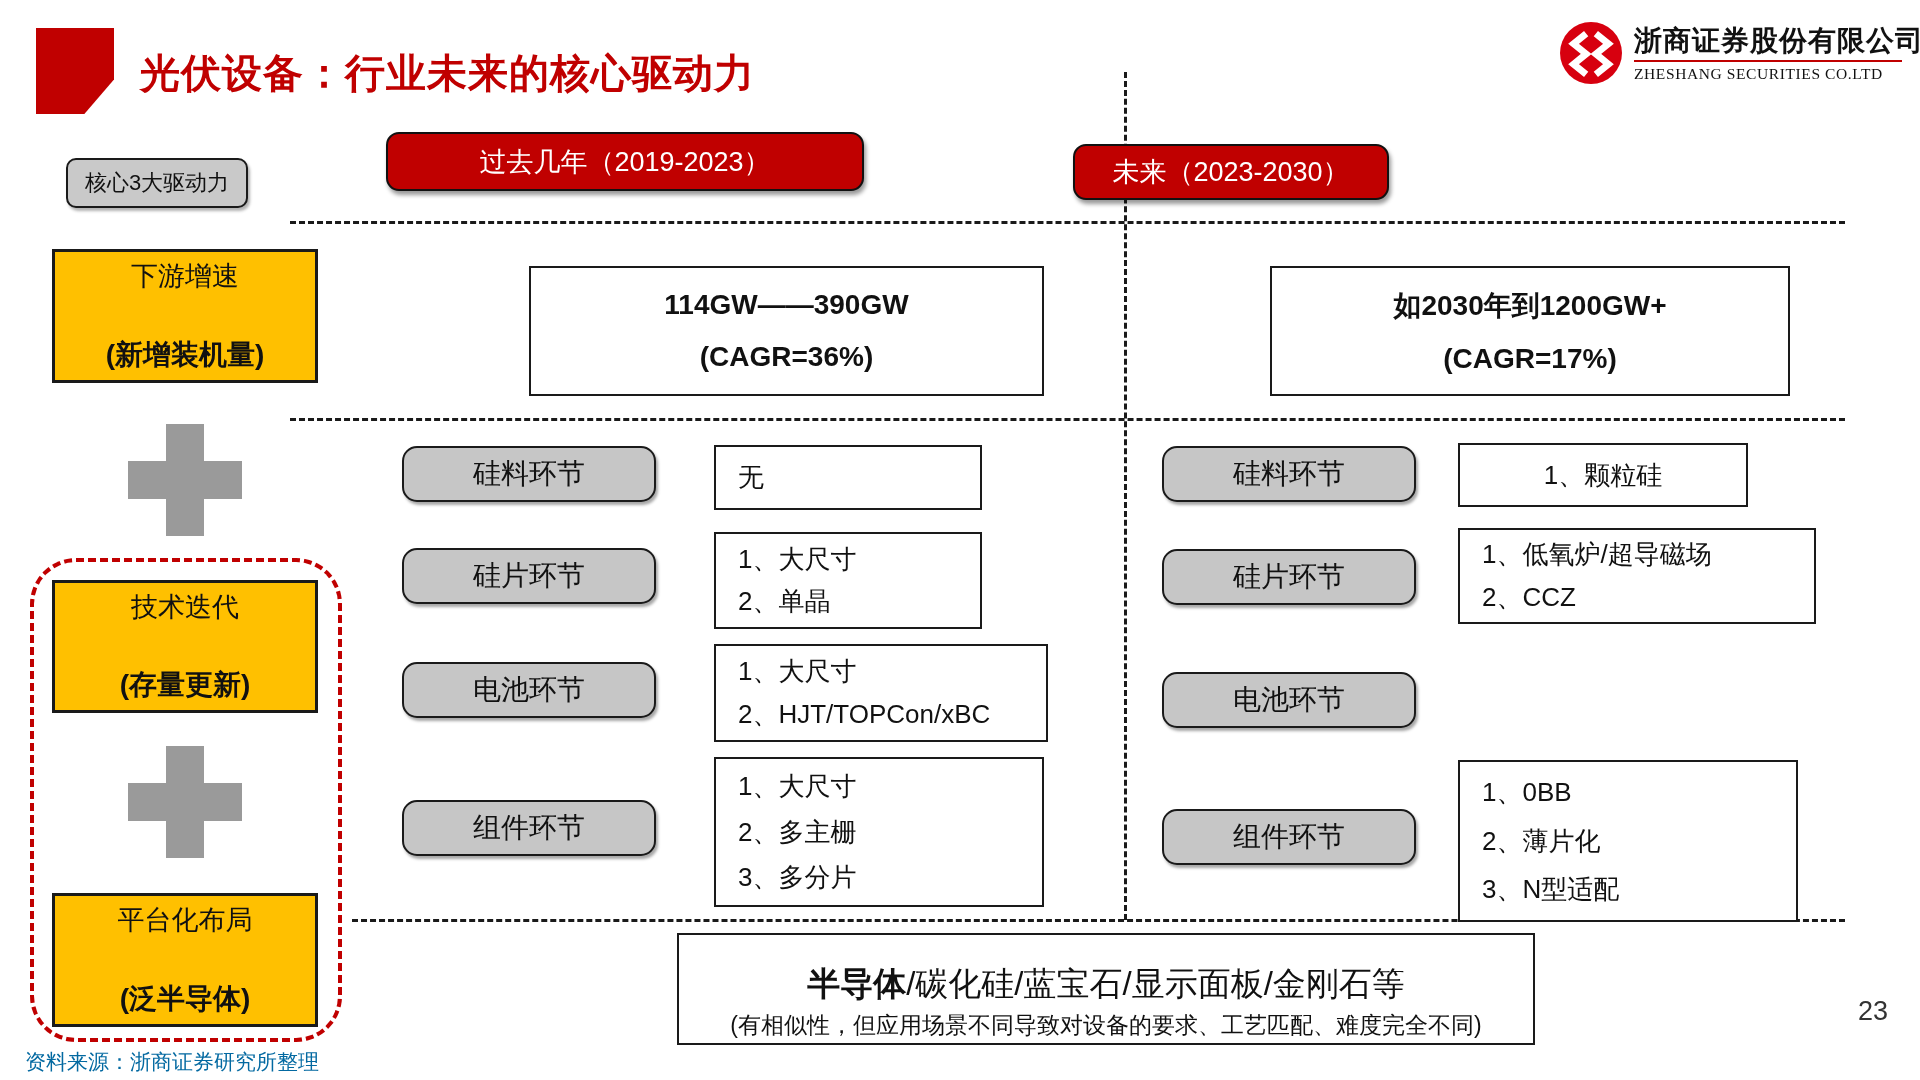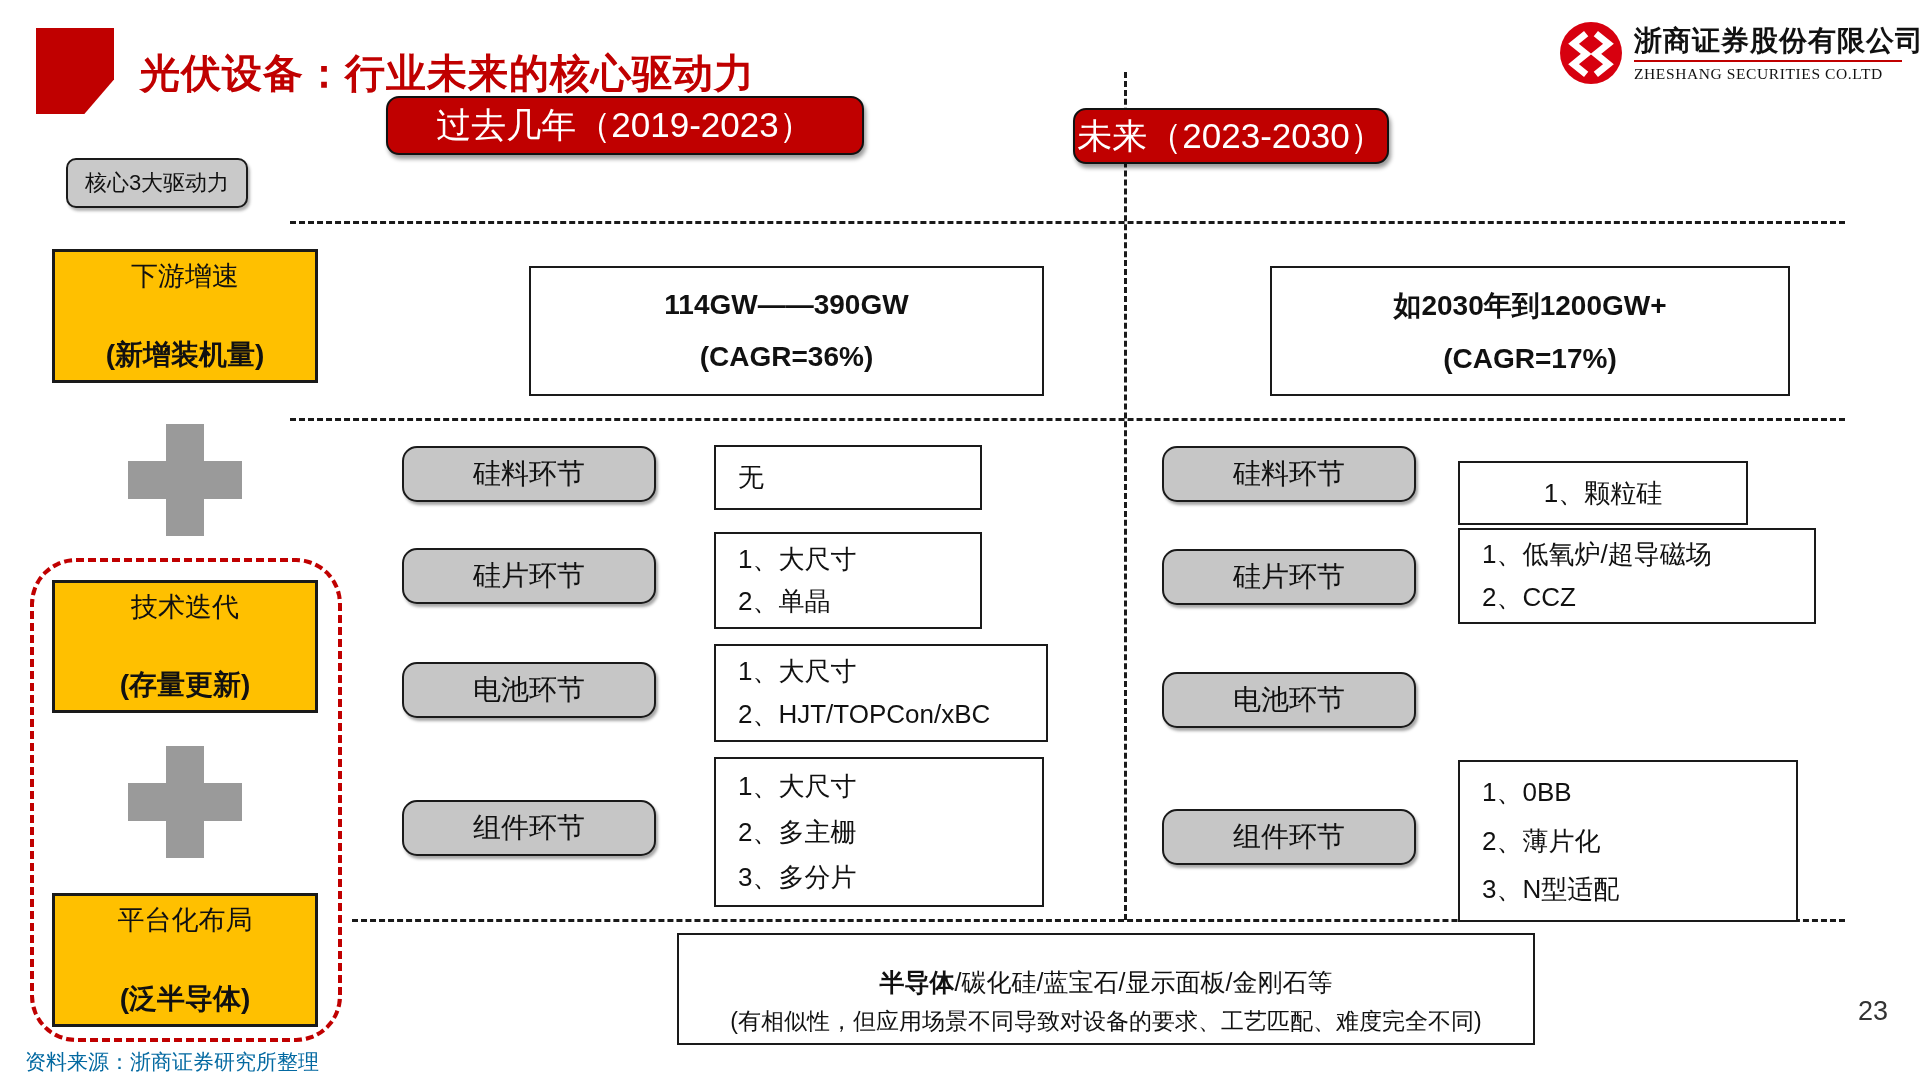"过去几年（2019-2023）" .col-header { font-size: 35px -> 27px; margin-top: none -> 36px }
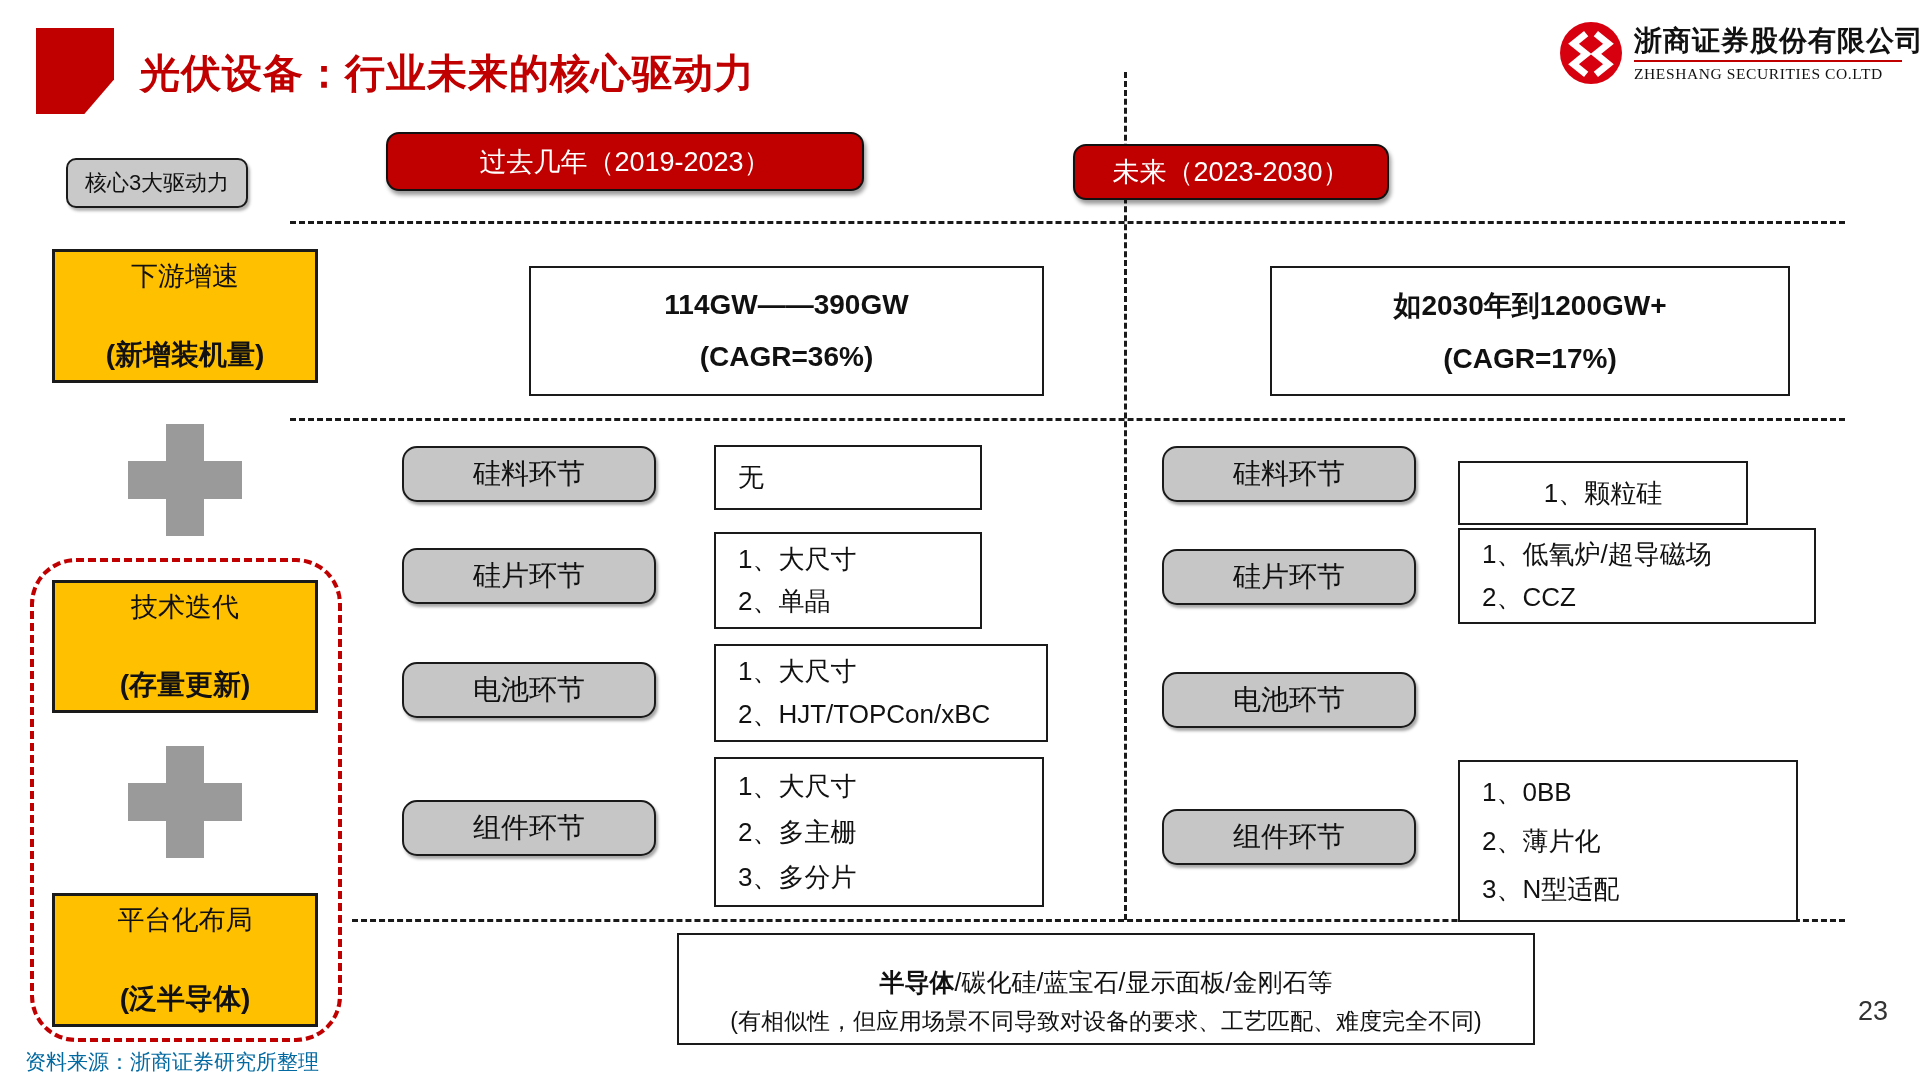"1、颗粒硅" #b-r1 { top: 461px -> 443px }
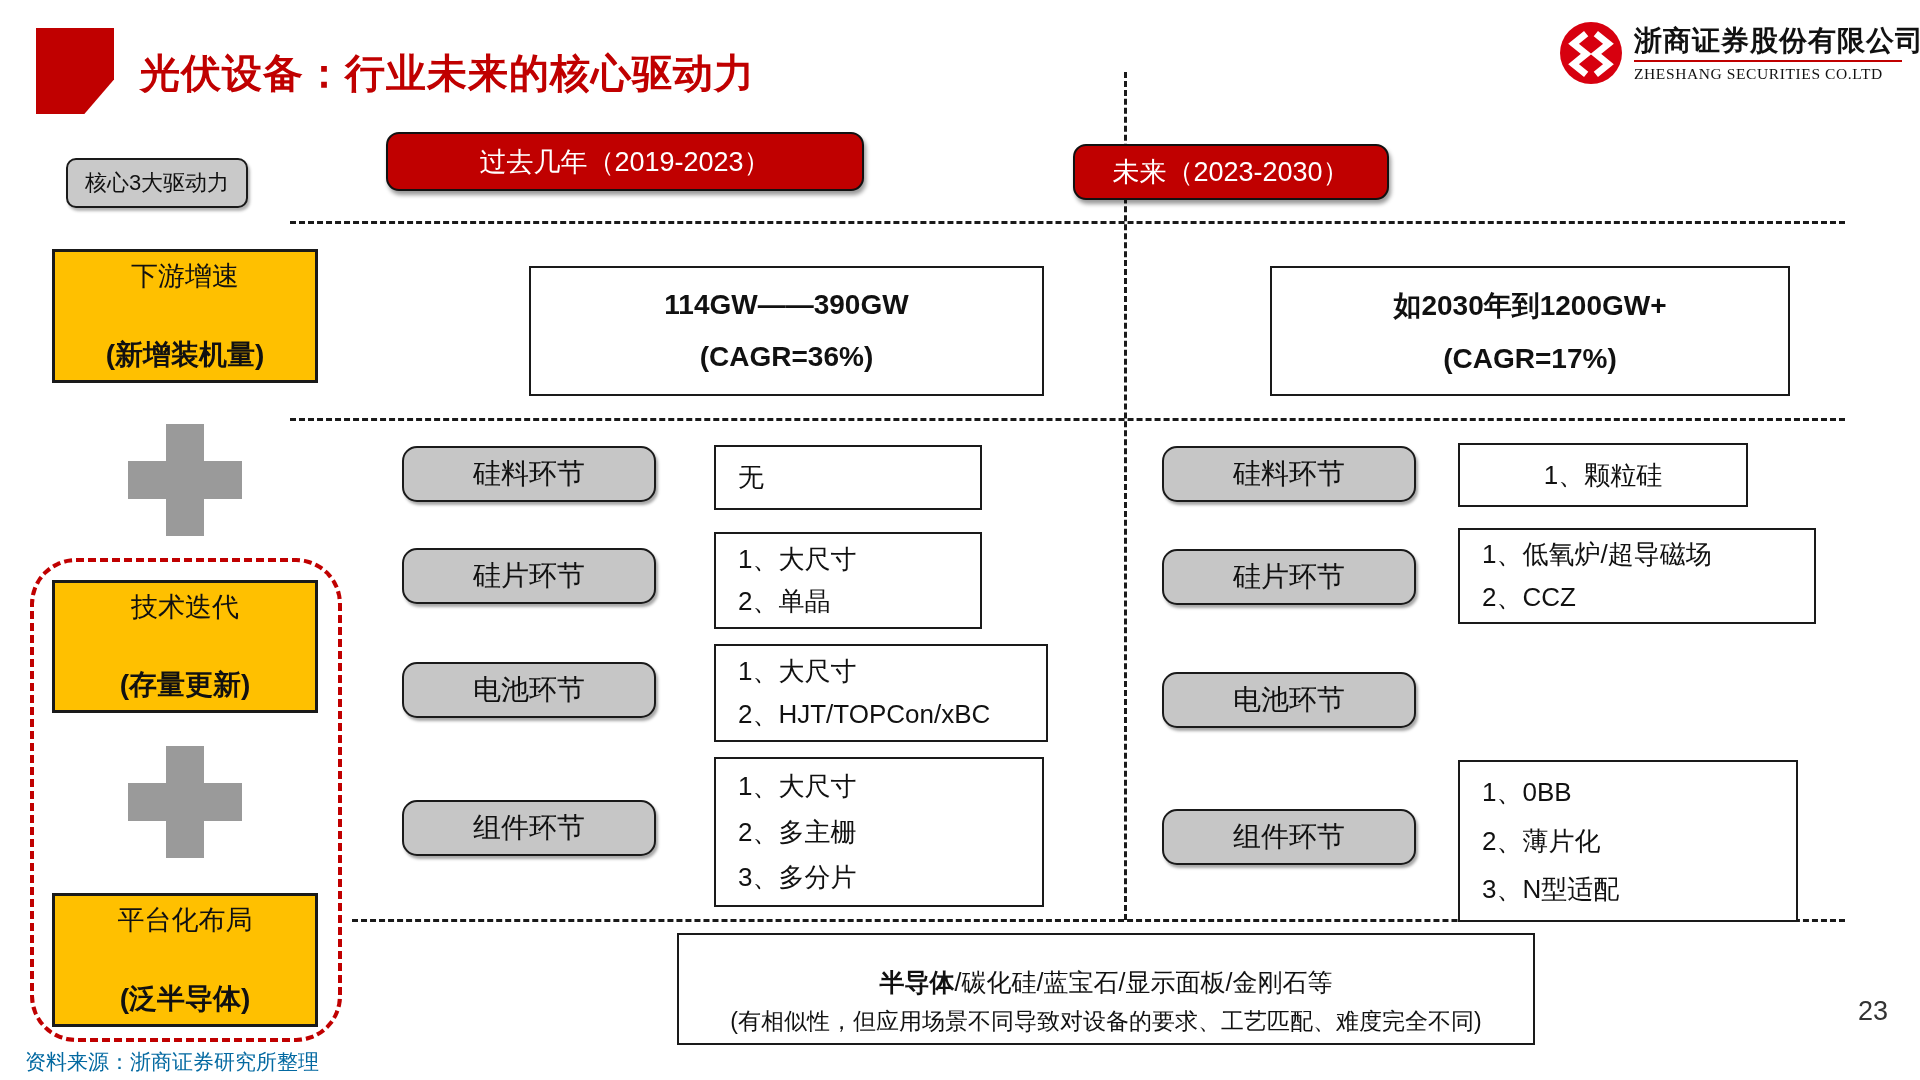"半导体/碳化硅/蓝宝石/显示面板/金刚石等" .foot-box .fl1 { font-size: 25px -> 33px }
